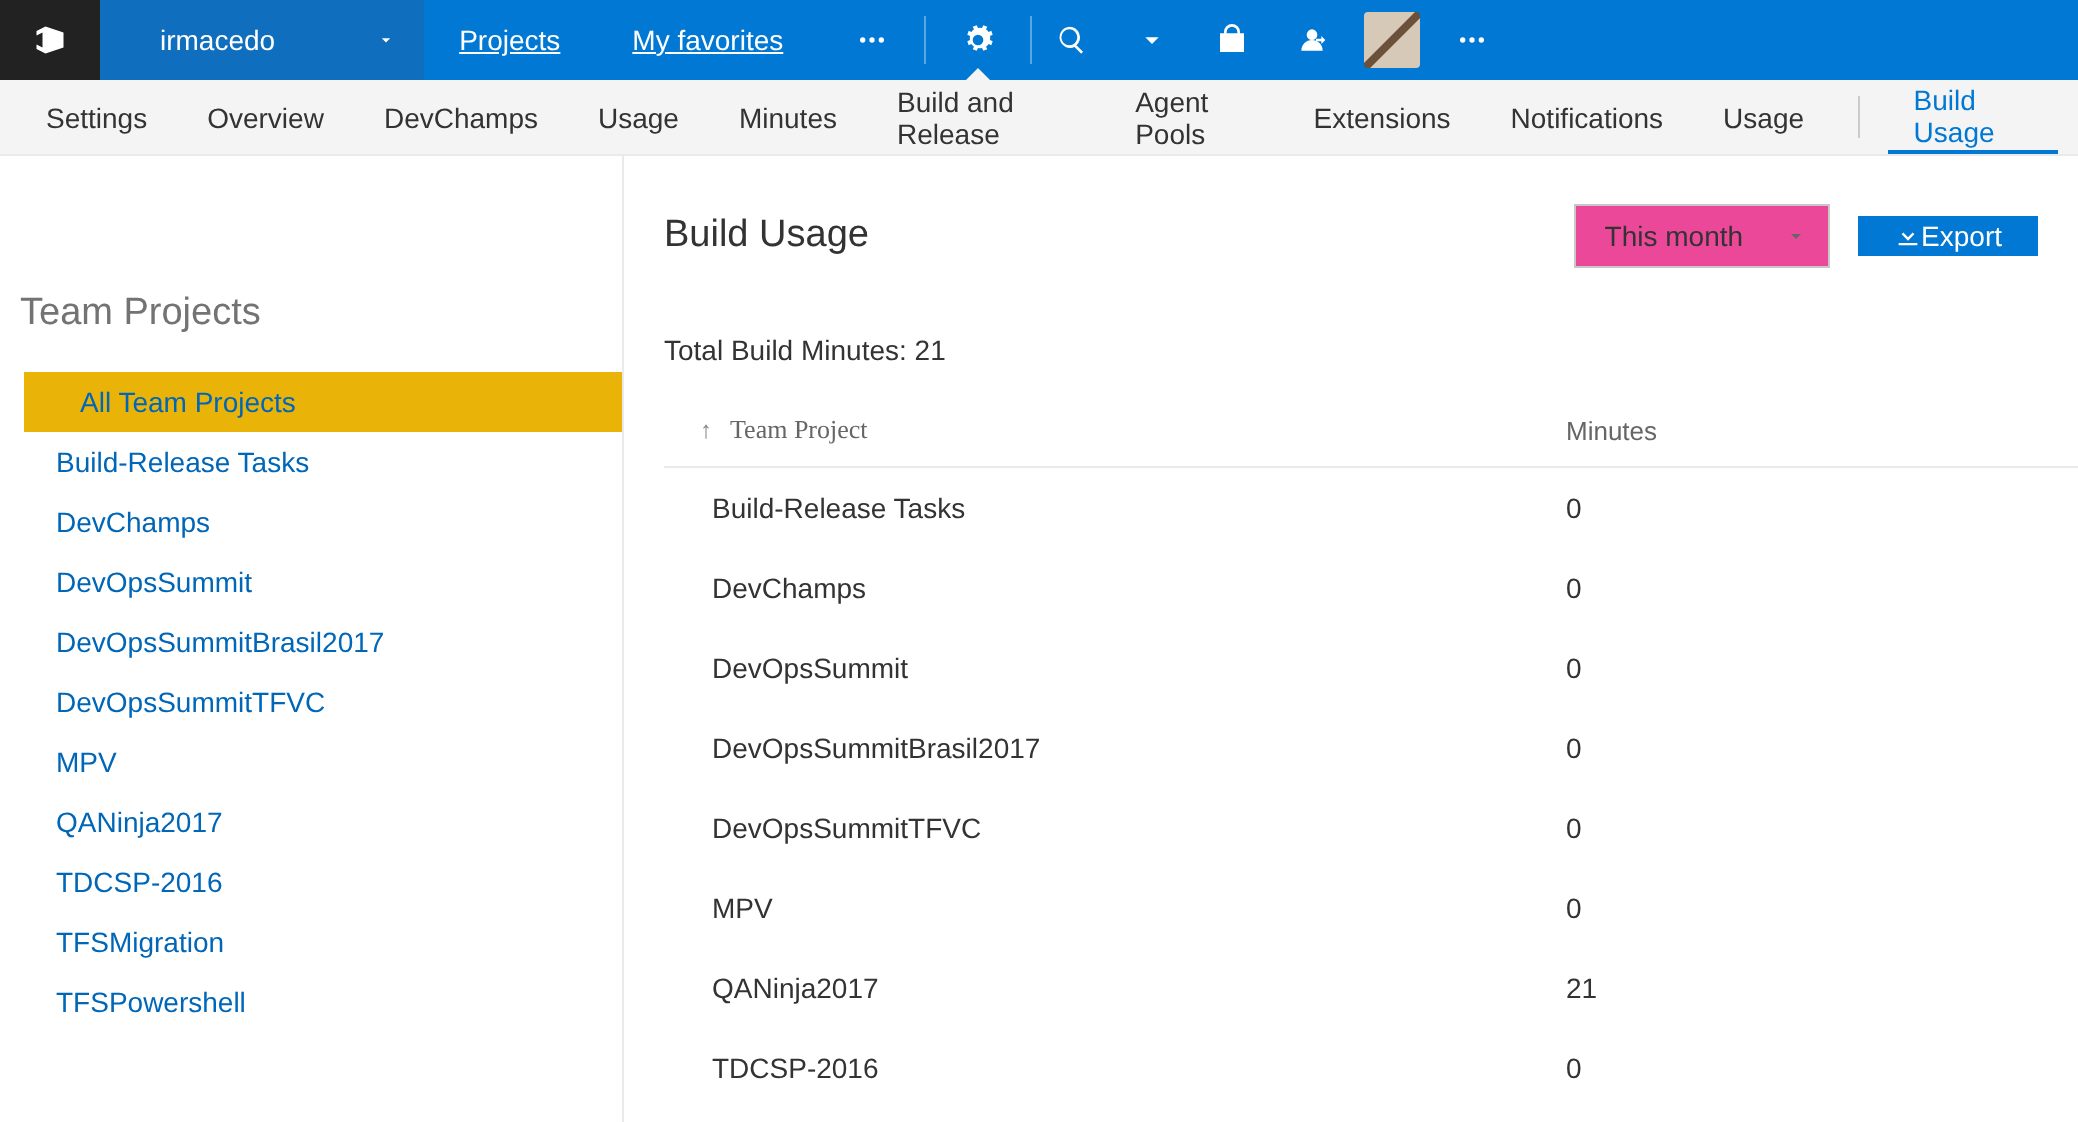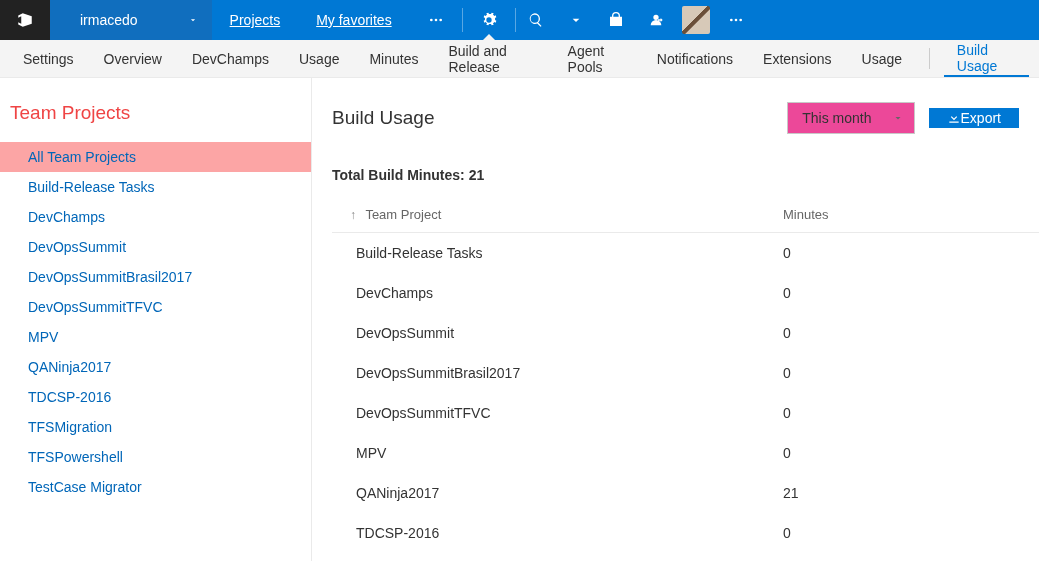"Notifications" div.tab { order: before "Extensions" -> after "Extensions" }
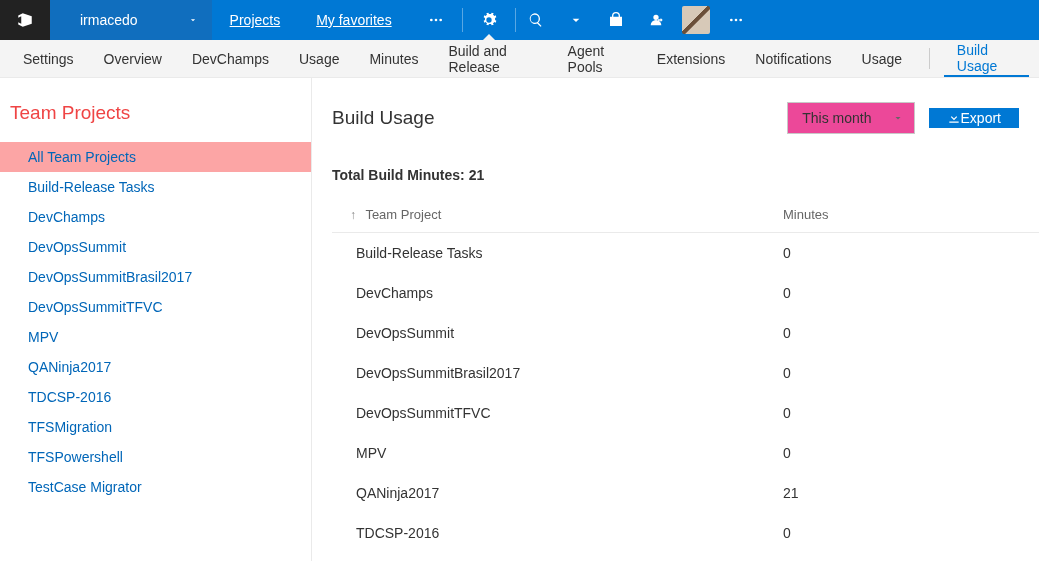"Team Projects" .sidebar h2 { color: #ef4444 -> #737373; margin-top: none -> 44px }
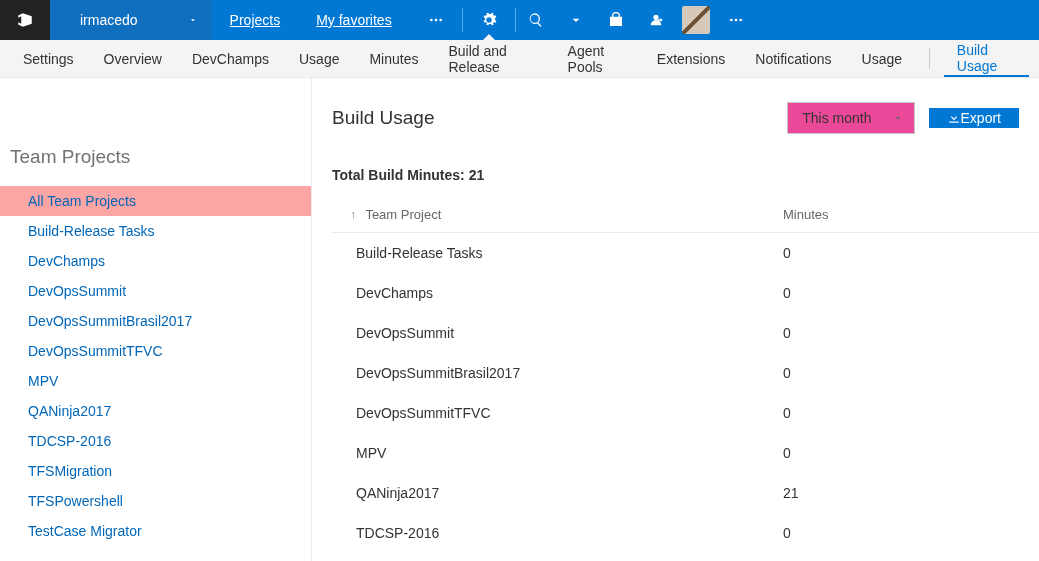"Total Build Minutes: 21" .total-line { font-weight: 700 -> 400 }
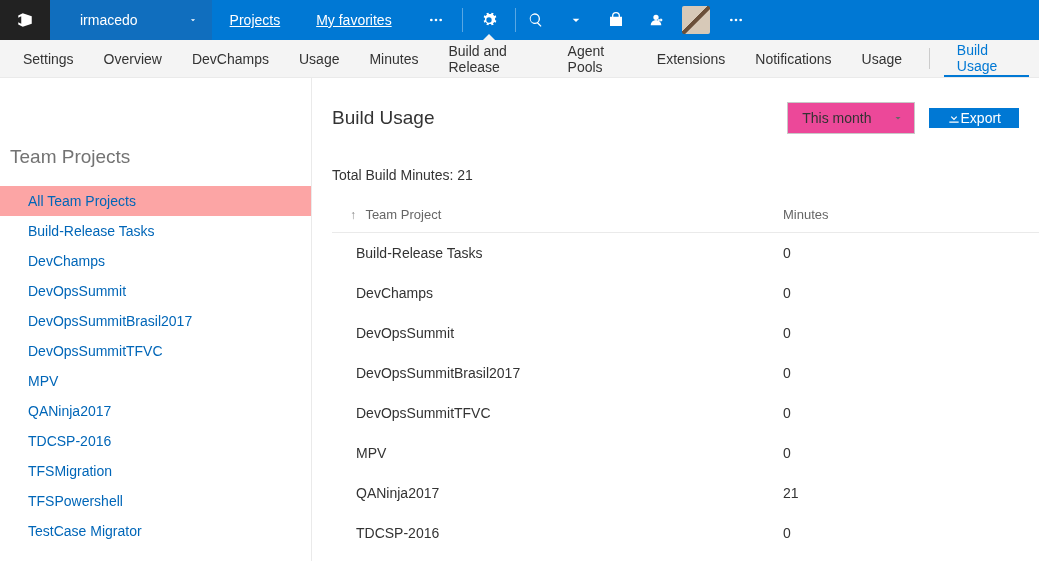"All Team Projects" .sidebar .proj.active { background: #fca5a5 -> #eab308; margin-left: none -> 12px }
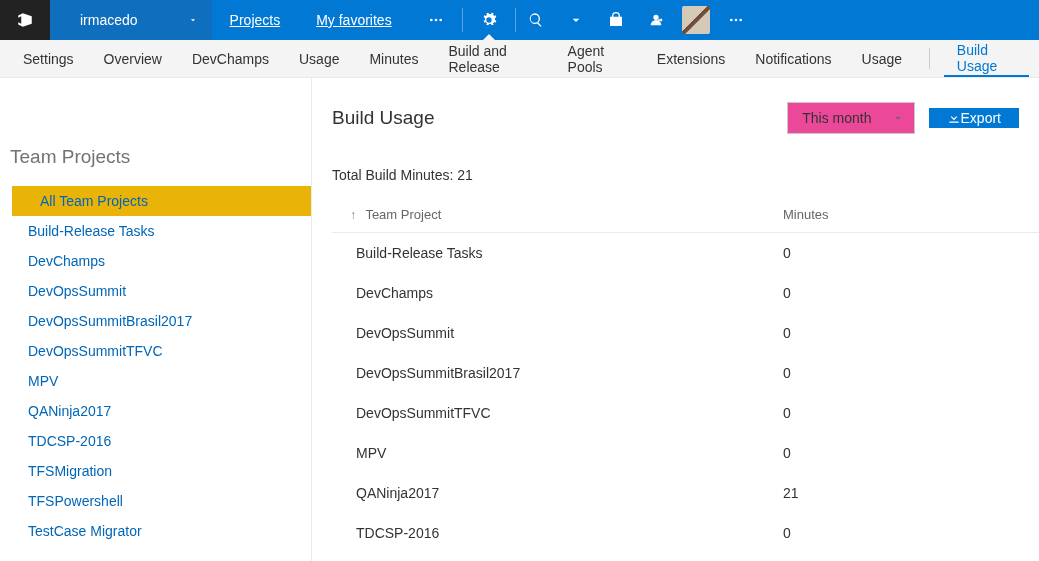"↑ Team Project" table.usage th:first-child { font-family: none -> Liberation Serif, serif }
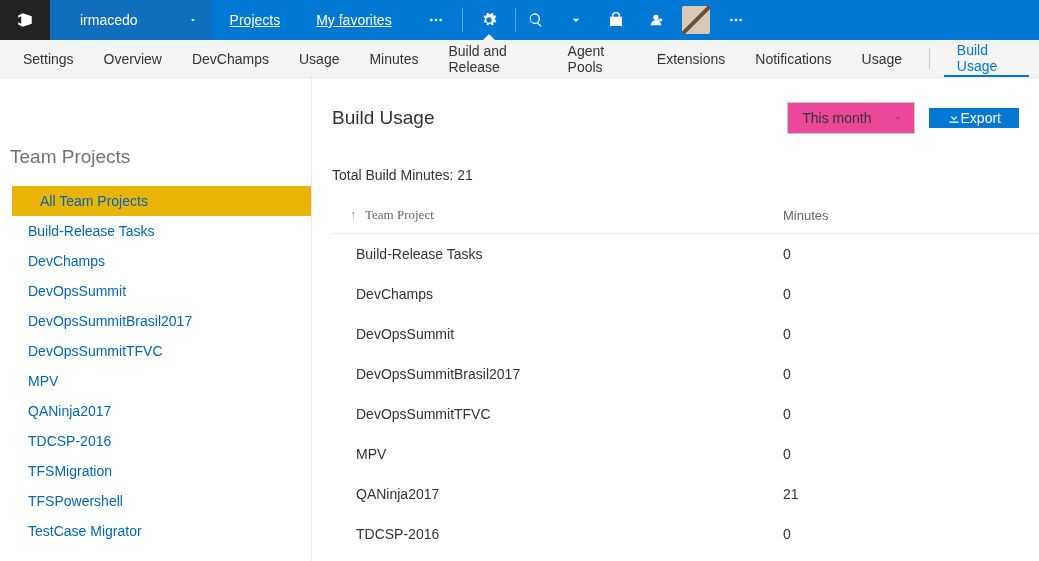"TestCase Migrator" a.proj { html: <a>TestCase Migrator</a> -> none }
